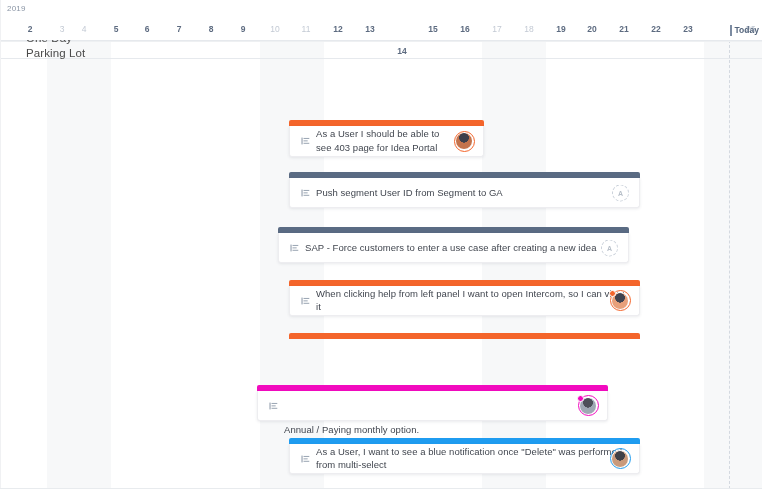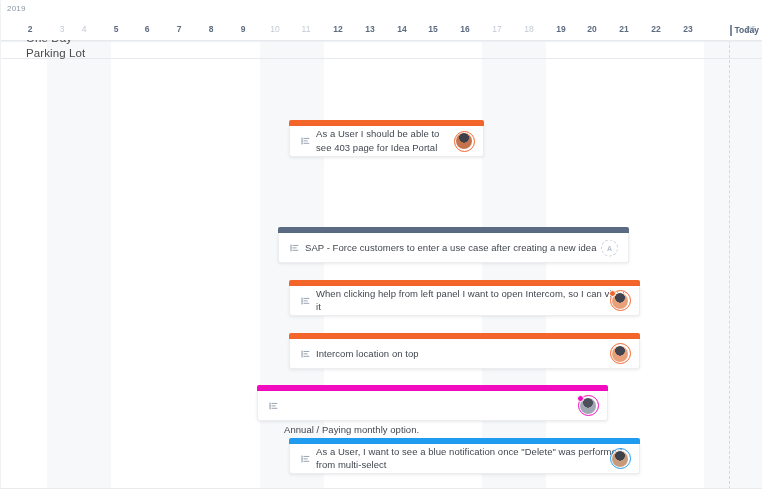"14" div.tick { margin-top: none -> 22px }
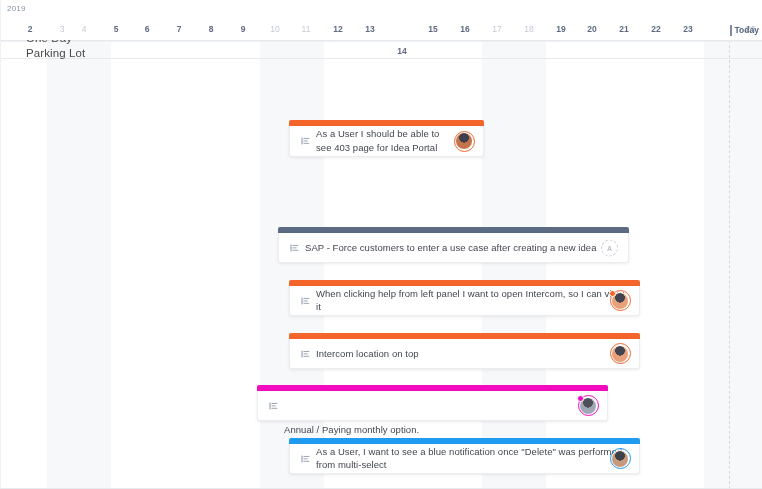"Push segment User ID from" div.card-shell { html: none -> <div> <div></div> <div> <div> <svg> <rect></rect> <rect></rect> <rect></rect> <rect></rect> </svg> </div> <div>Push segment User ID from Segment to GA</div> <div> <span>A</span> </div> </div> </div> }
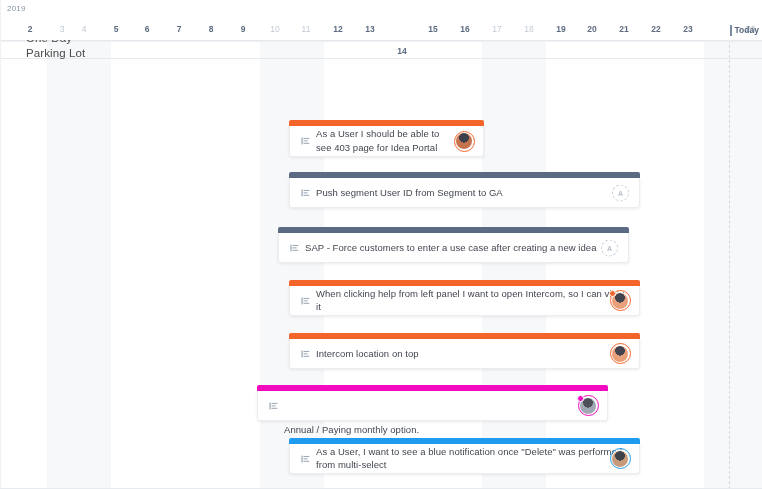"Intercom location on top" div.body { html: <div> <div> <svg> <rect></rect> <rect></rect> <rect></rect> <rect></rect> </svg> </div> <div>Intercom location on top</div> <div> <div></div> <div></div> </div> </div> -> none }
